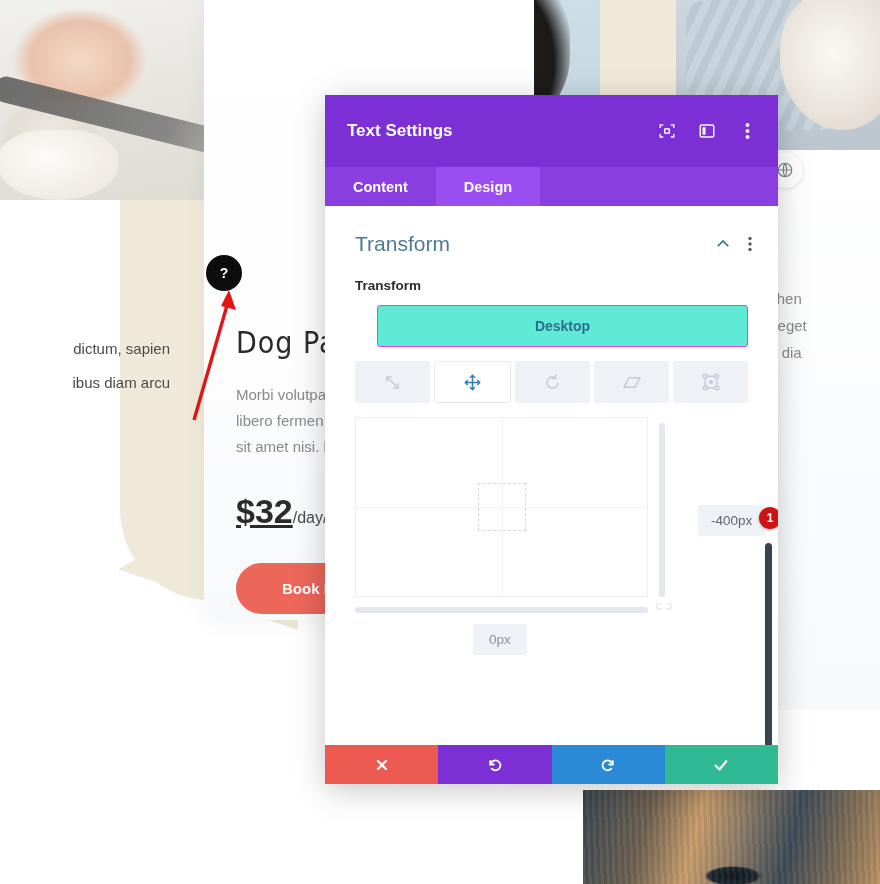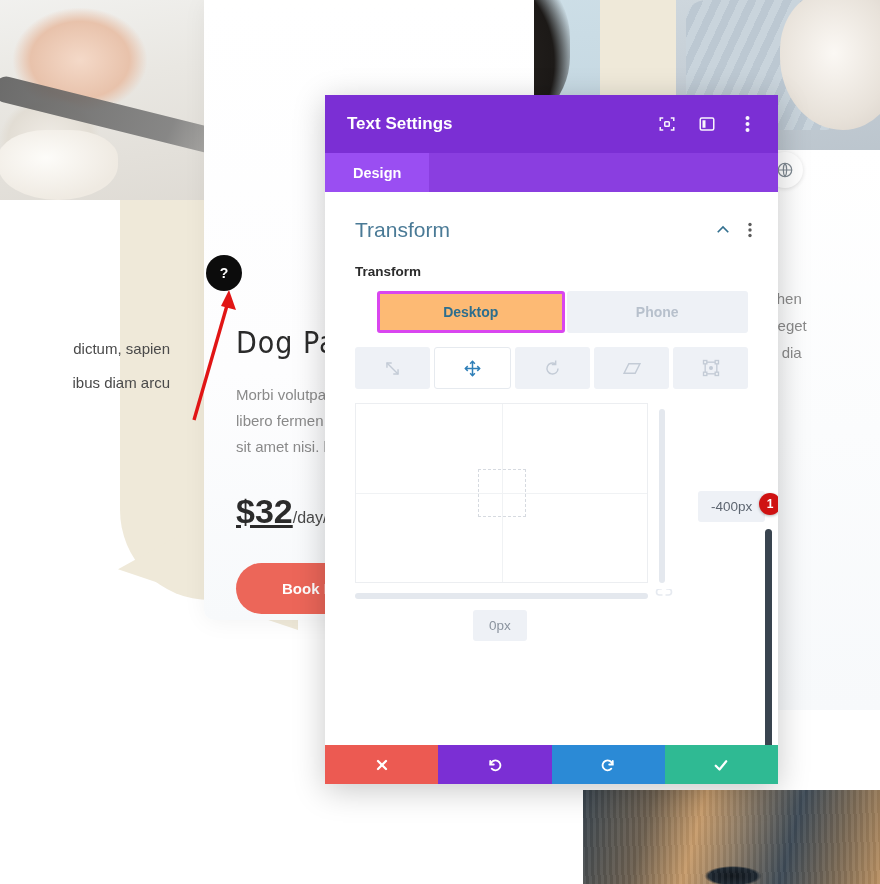"Text Settings" .modal-header { height: 58px -> 72px }
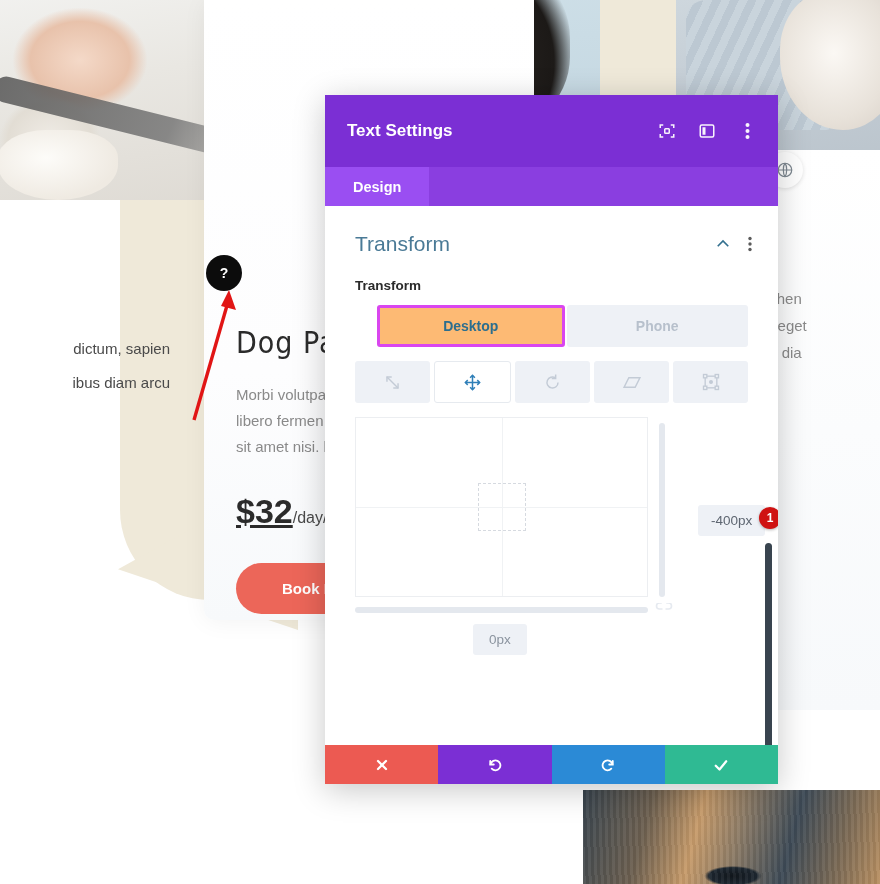"Content" div.tab { html: none -> <div>Content</div> }
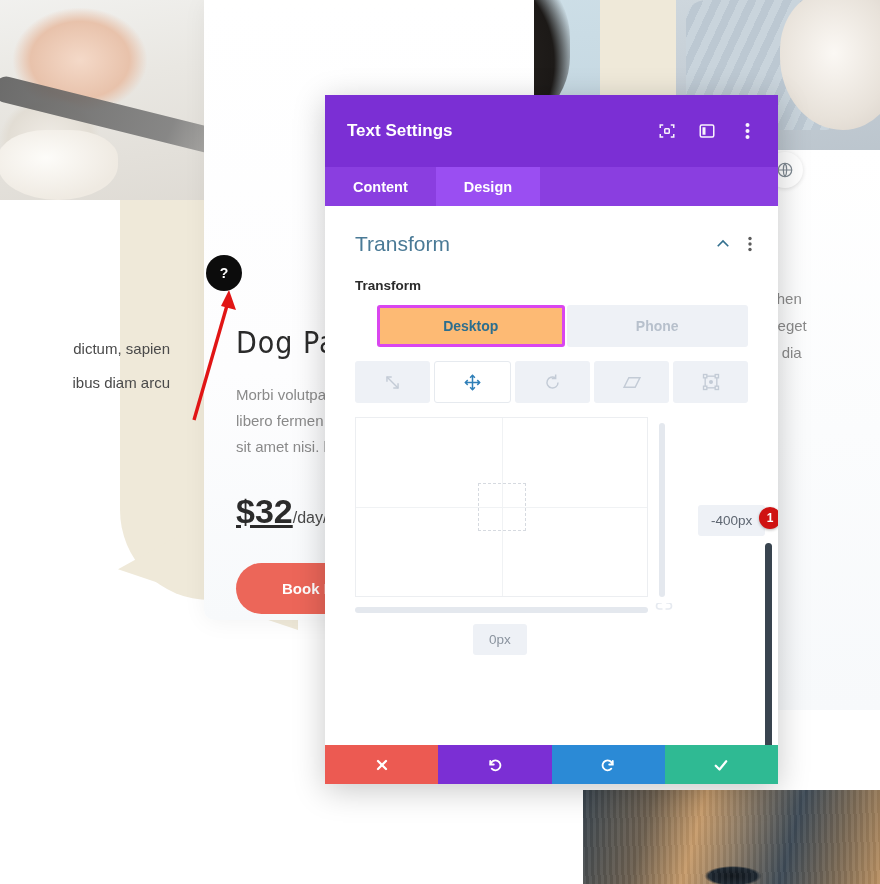"Desktop" .device-btn.active { background: #fdba74 -> #5eead4; border: 3px solid #d946ef -> 1px solid #d946ef }
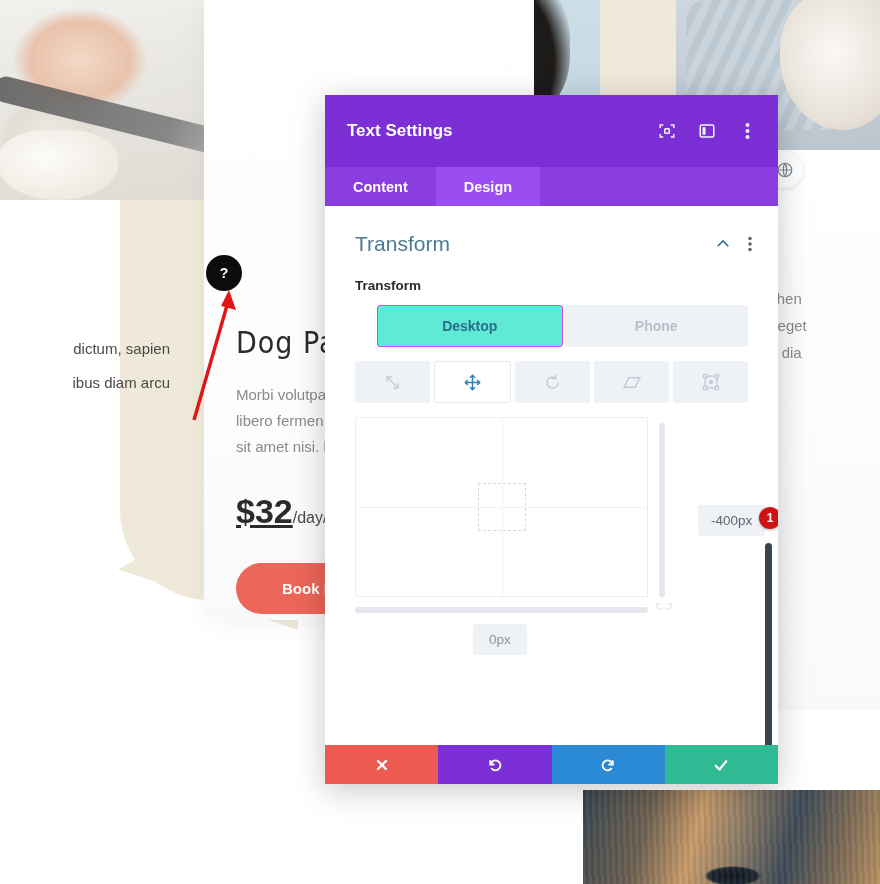"Phone" div.device-btn { html: <div>Phone</div> -> none }
